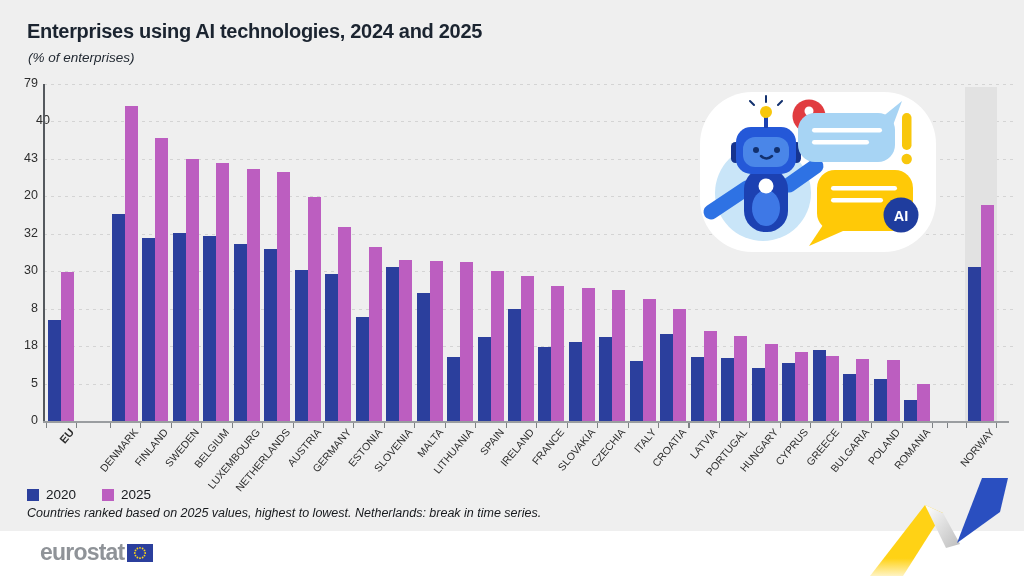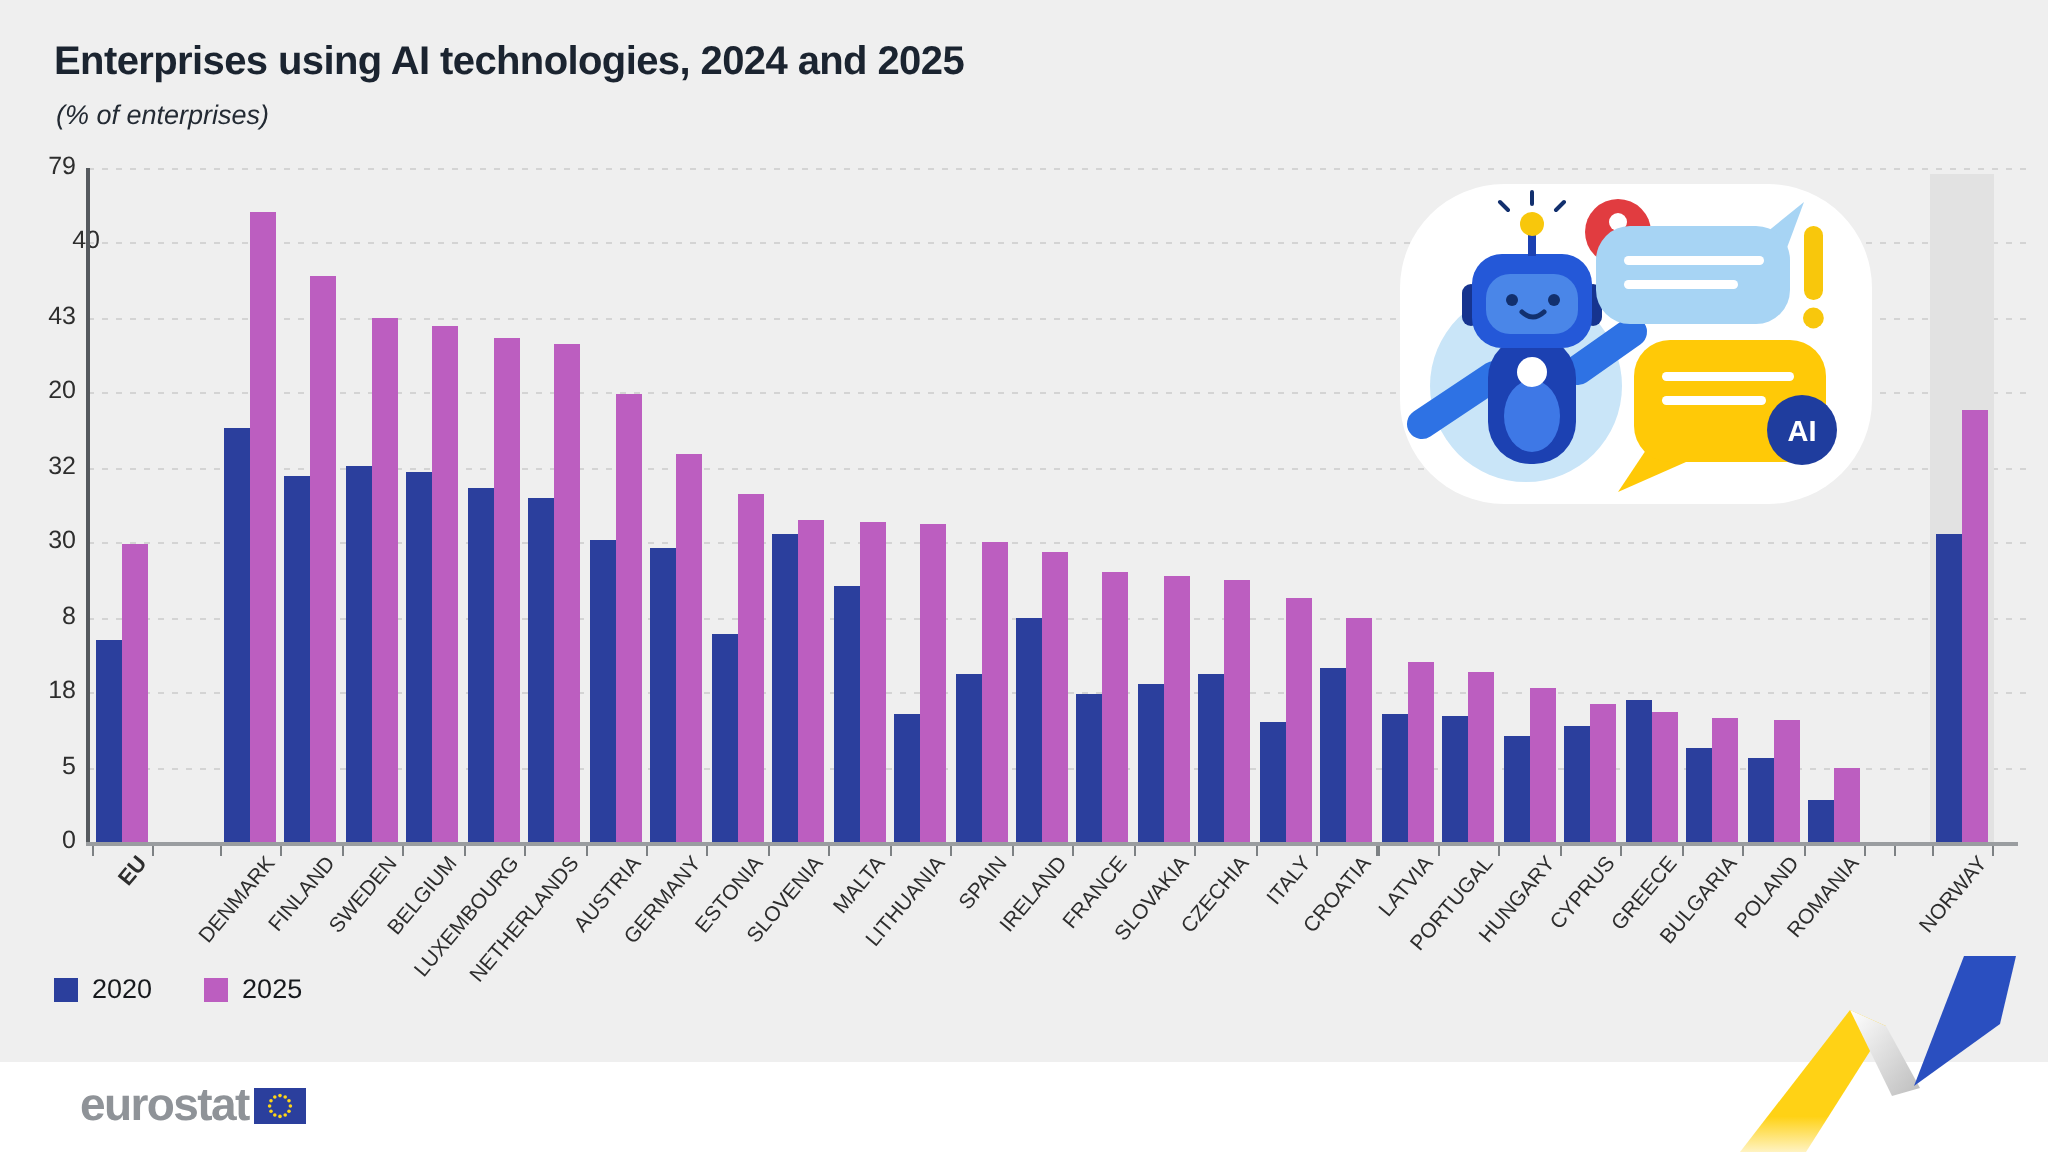"Countries ranked based on 2025" div { html: none -> <div>Countries ranked based on 2025 values, highest to lowest. Netherlands: break in time series.</div> }
